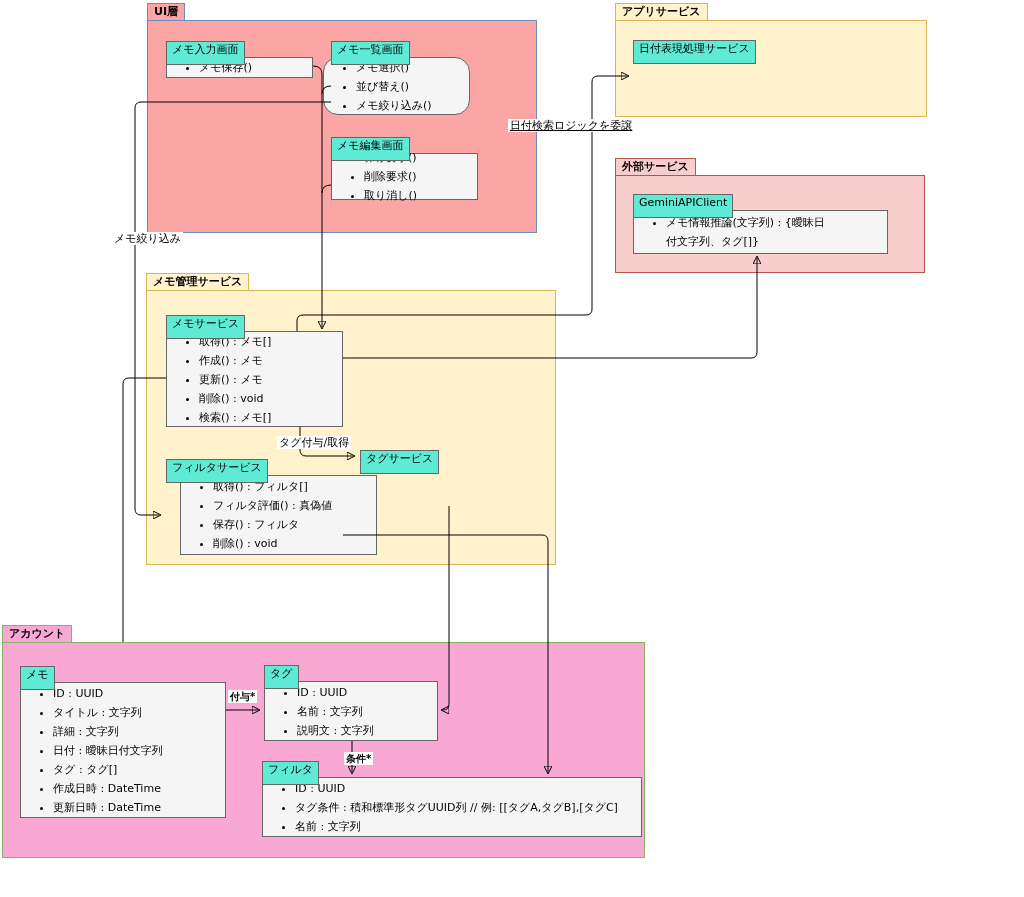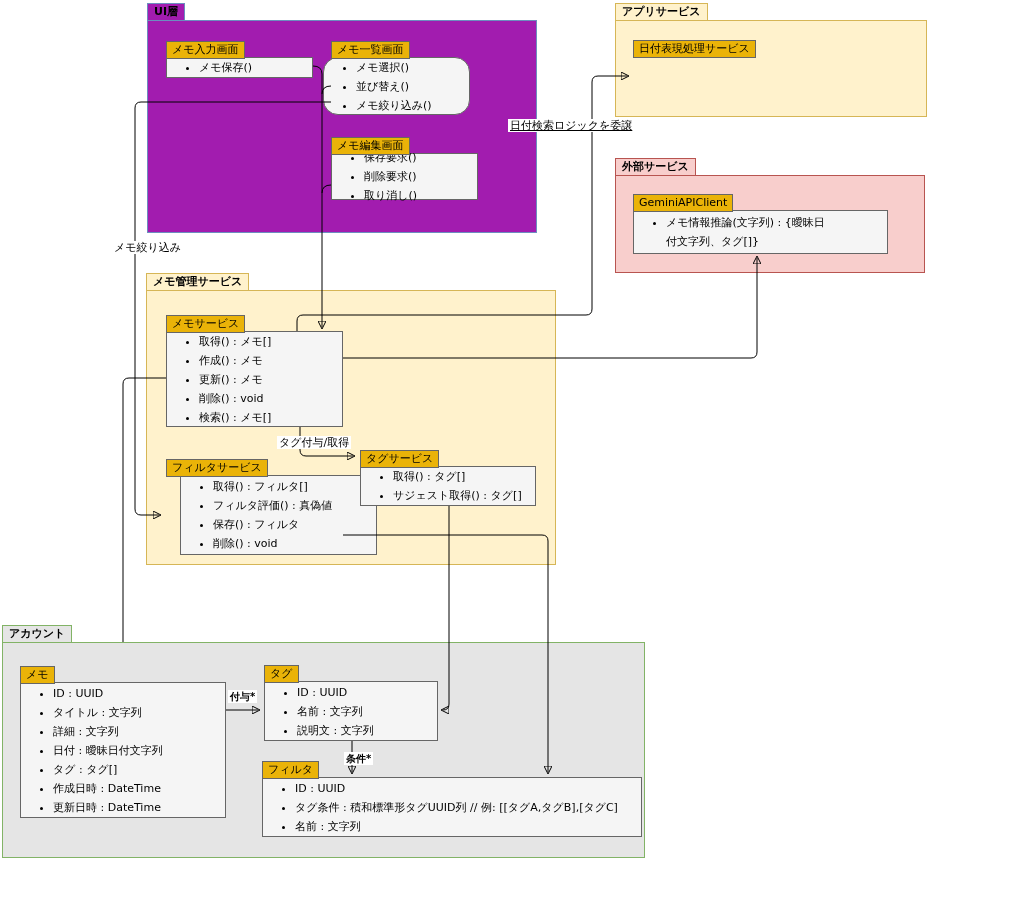"UI層" .ui { background: #a21caf -> #fca5a5 }
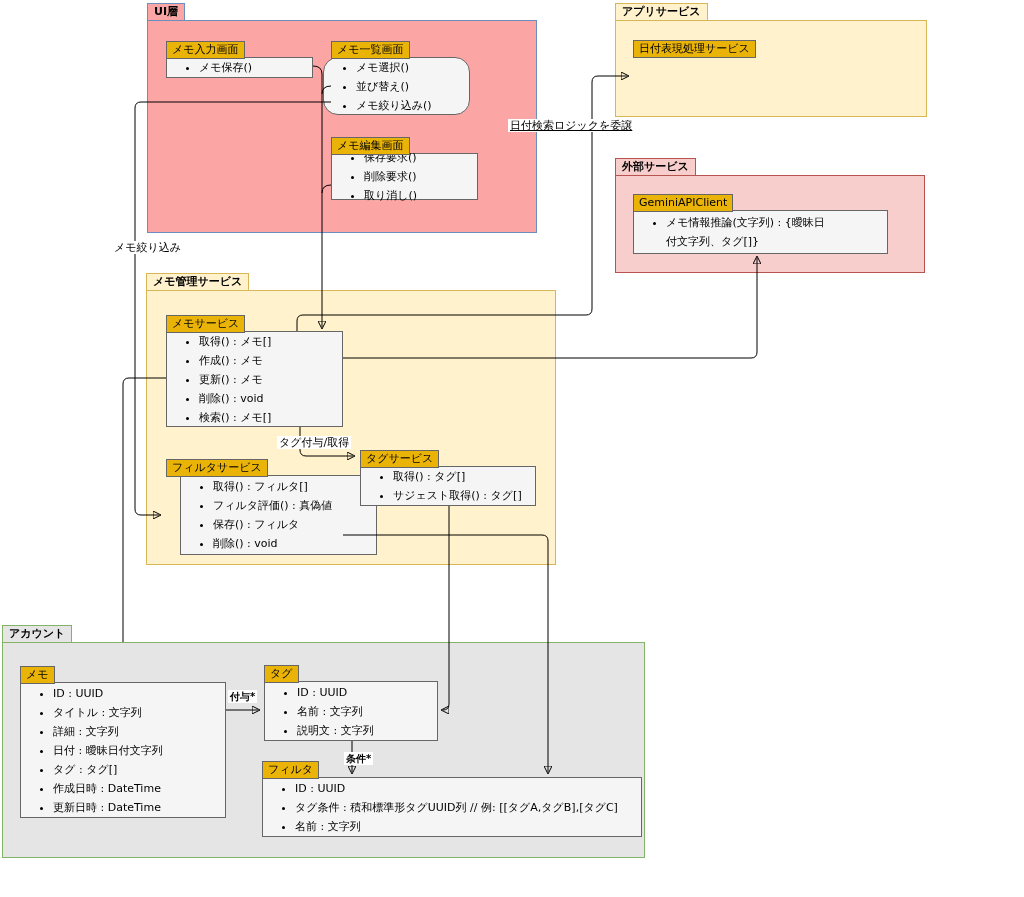"メモ入力画面" .cls-tab { background: #eab308 -> #5eead4; height: 18px -> 24px }
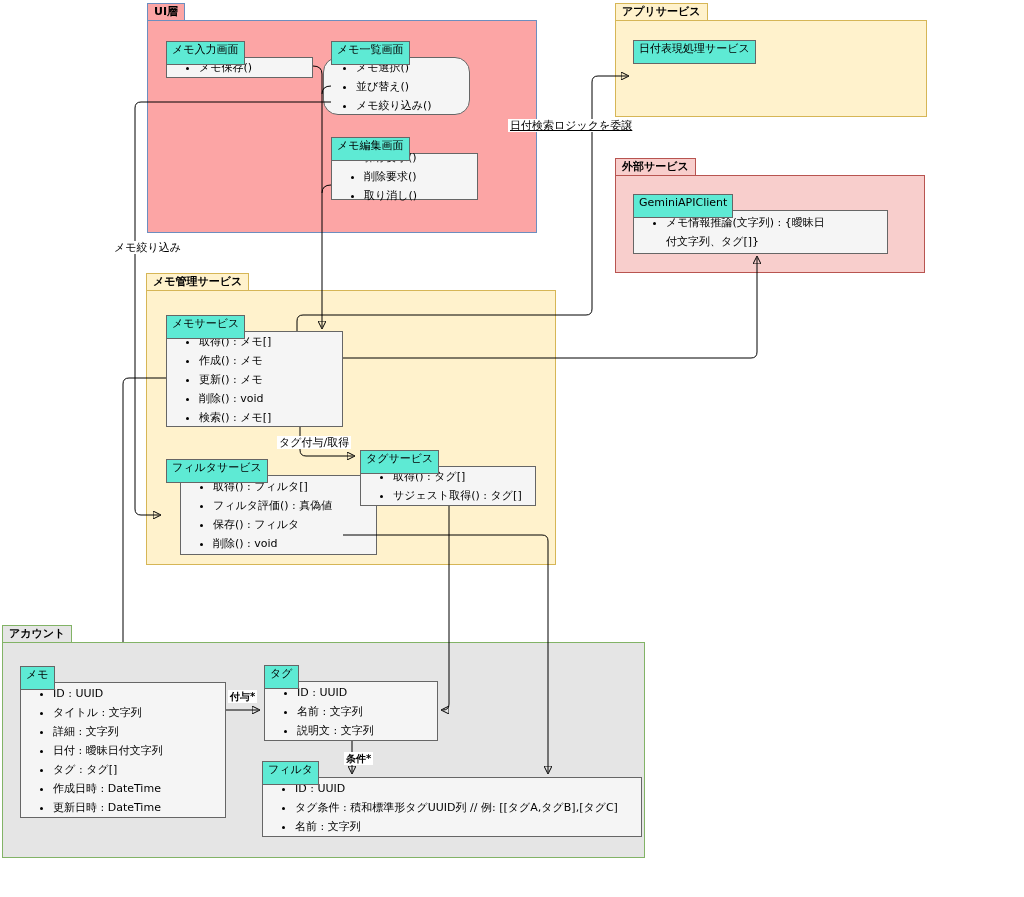"メモ絞り込み" div.elbl { top: 241px -> 232px }
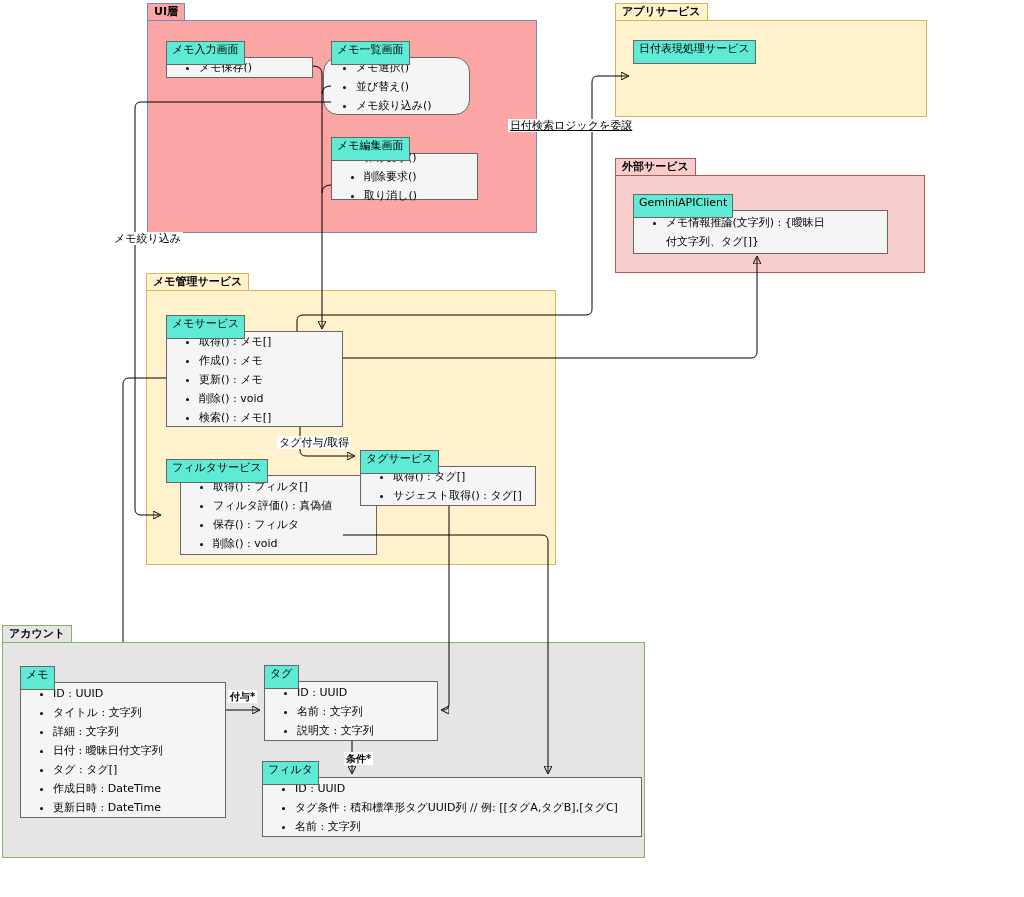"取得() : タグ[]" div.cls-body { html: <div> <ul> <li>取得() : タグ[]</li> <li>サジェスト取得() : タグ[]</li> </ul> </div> -> none }
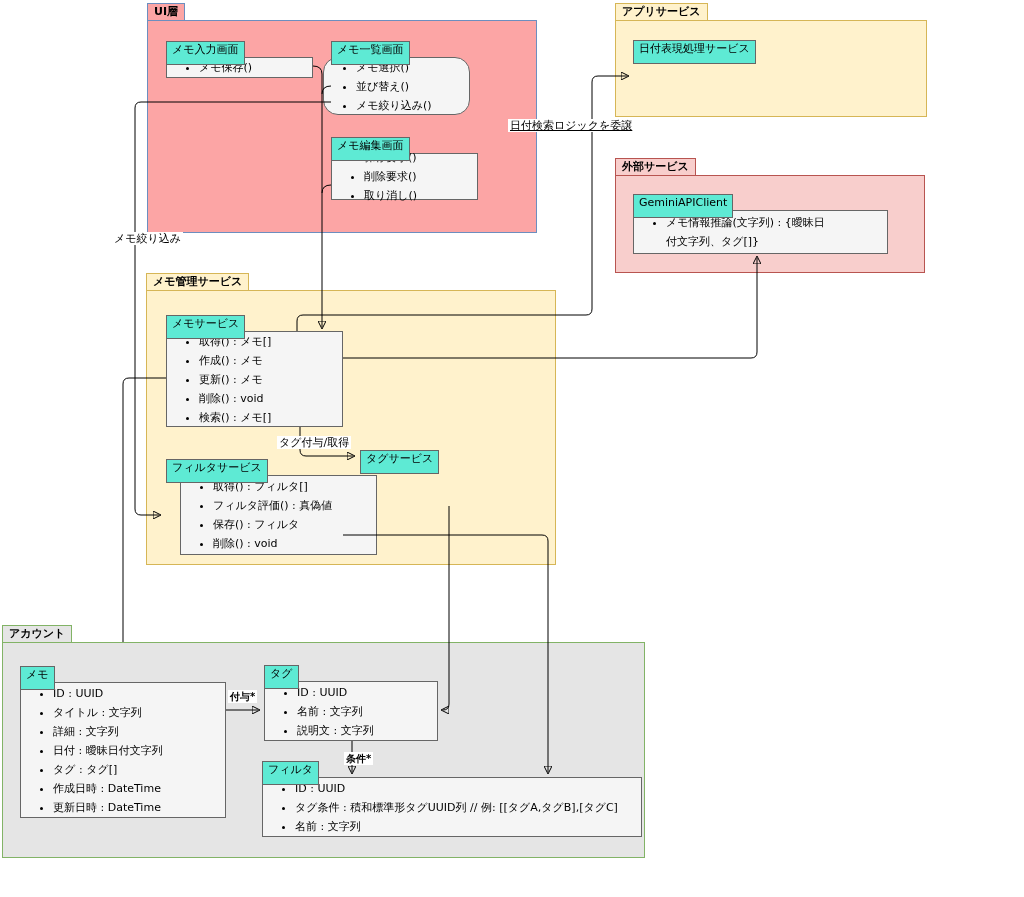"アカウント" .gn { background: #e5e5e5 -> #f9a8d4 }
